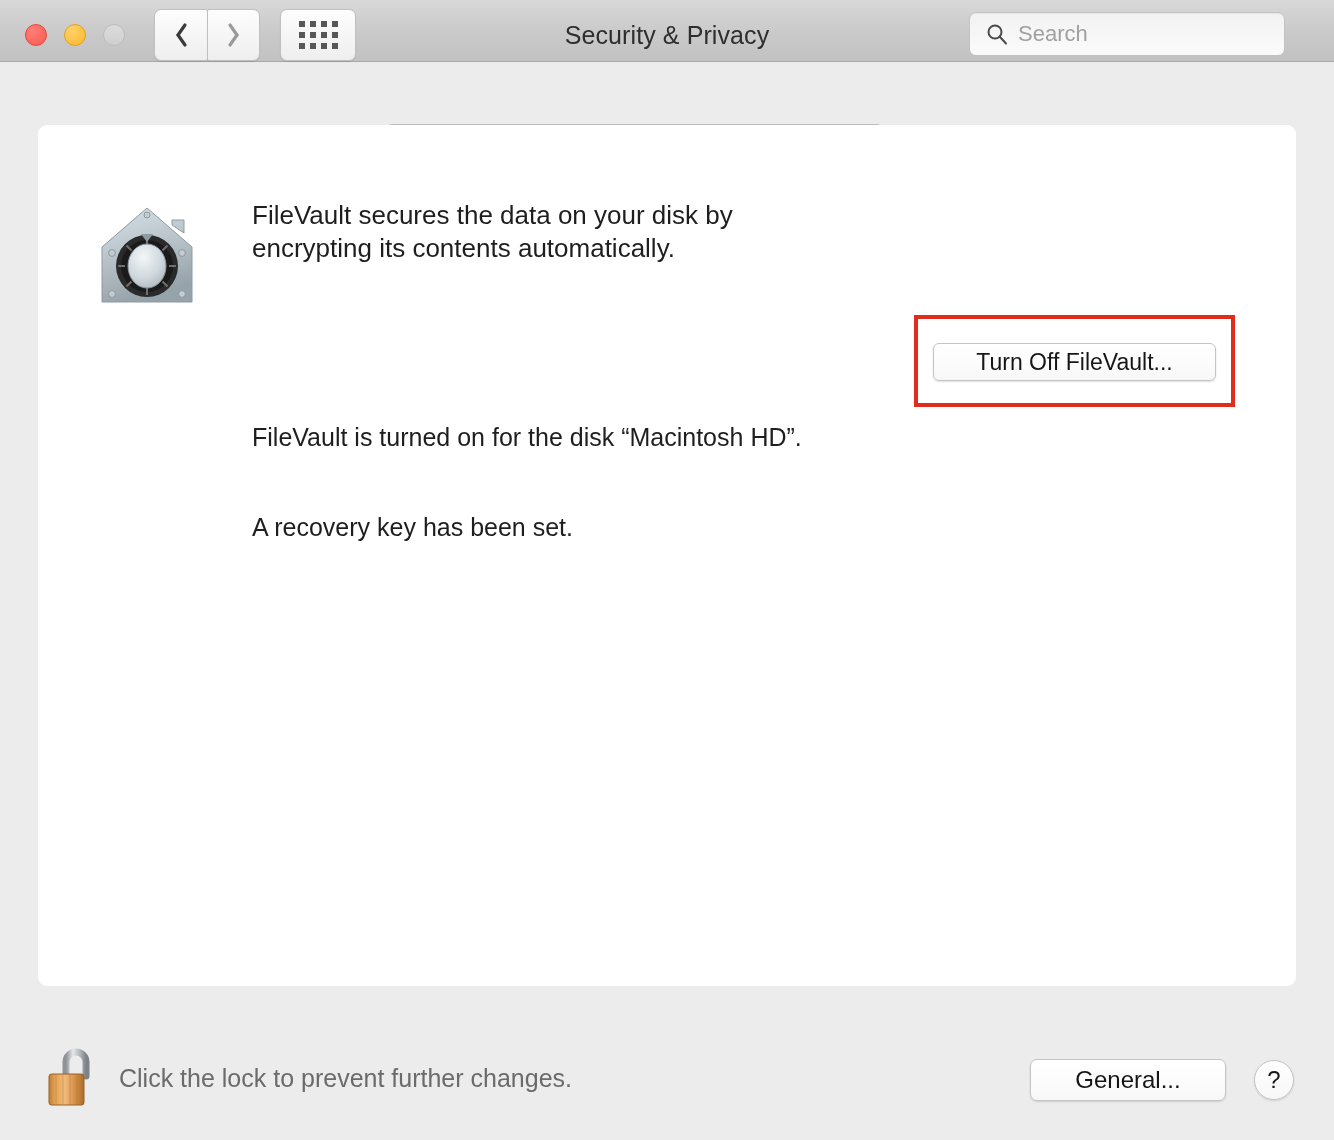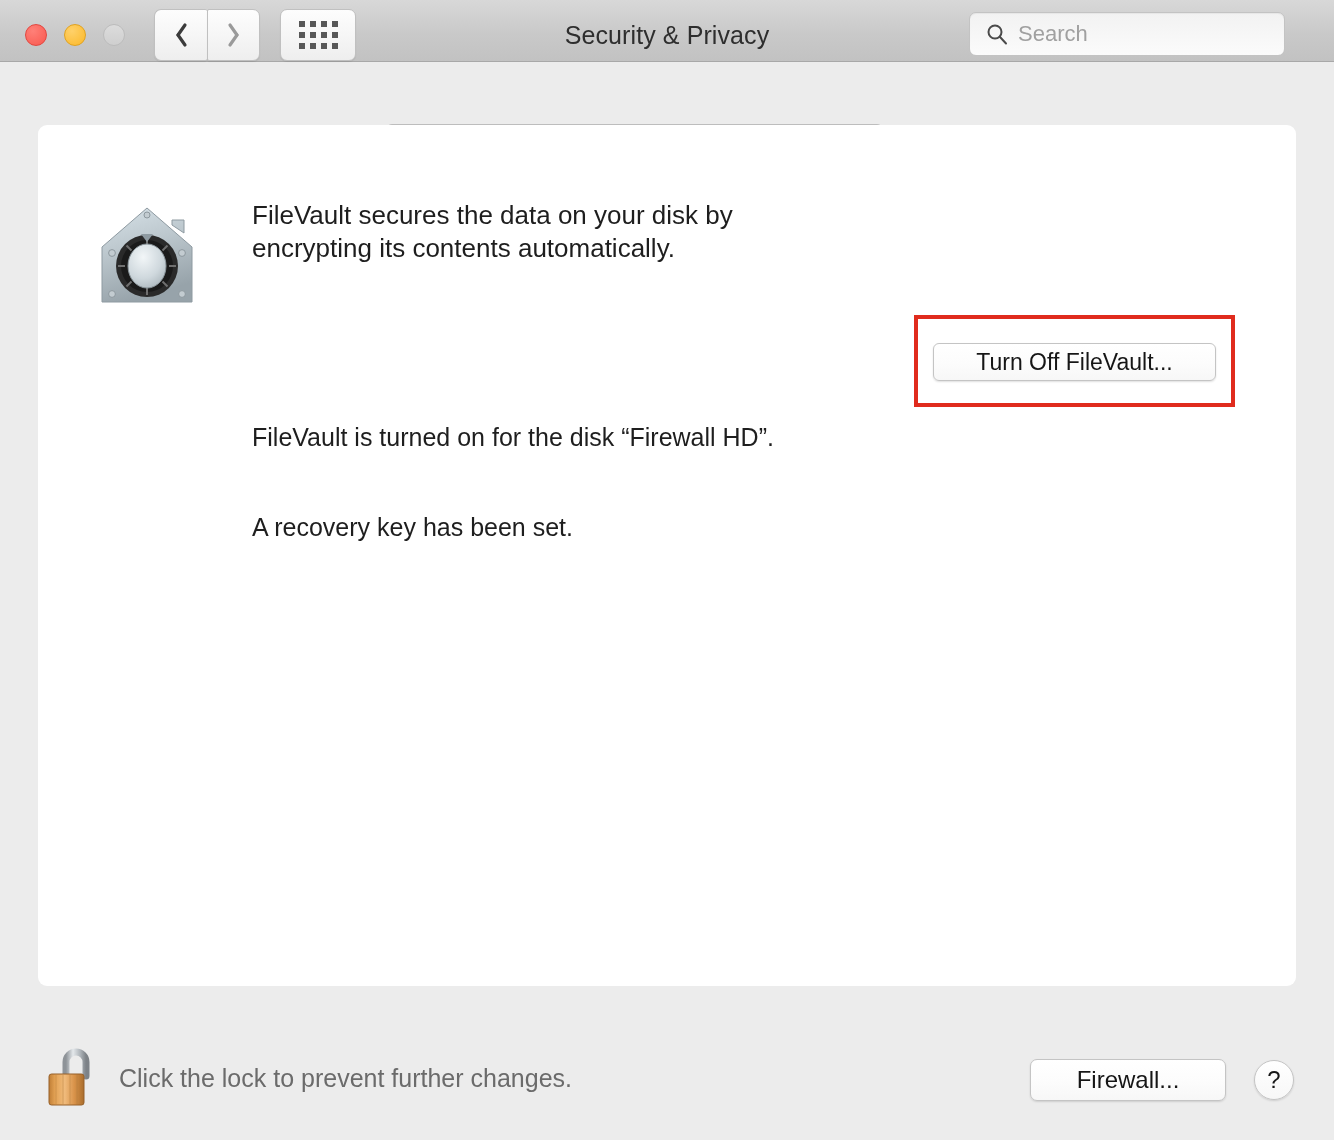"FileVault is turned on for" div { text: Firewall -> Macintosh }
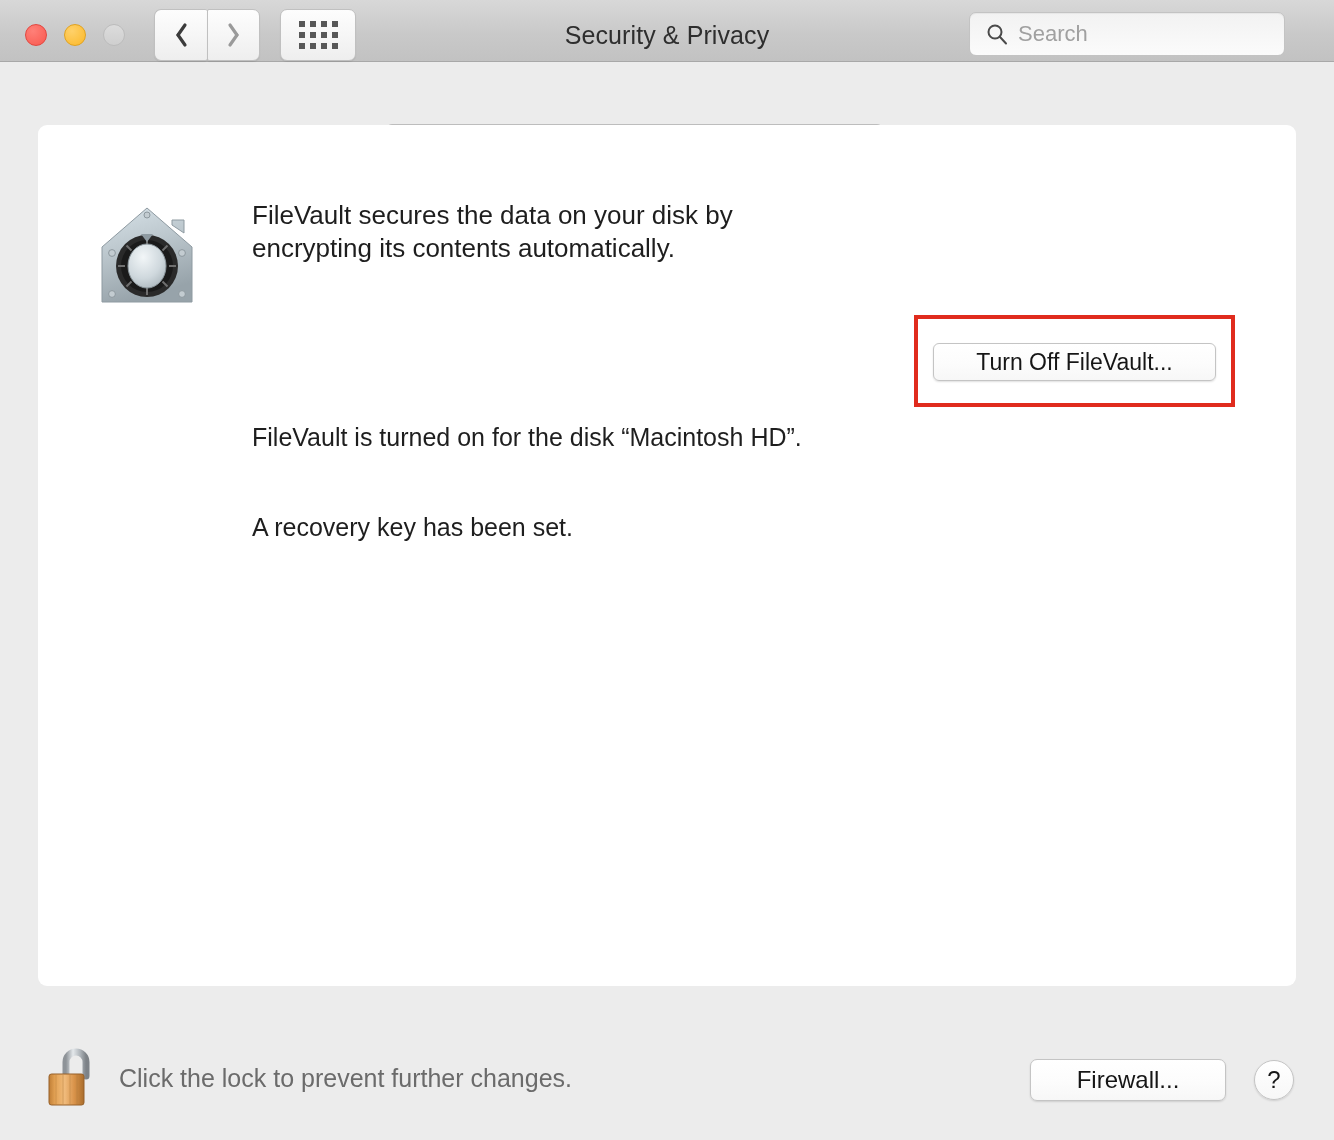"Firewall..." button { text: Firewall -> General }
